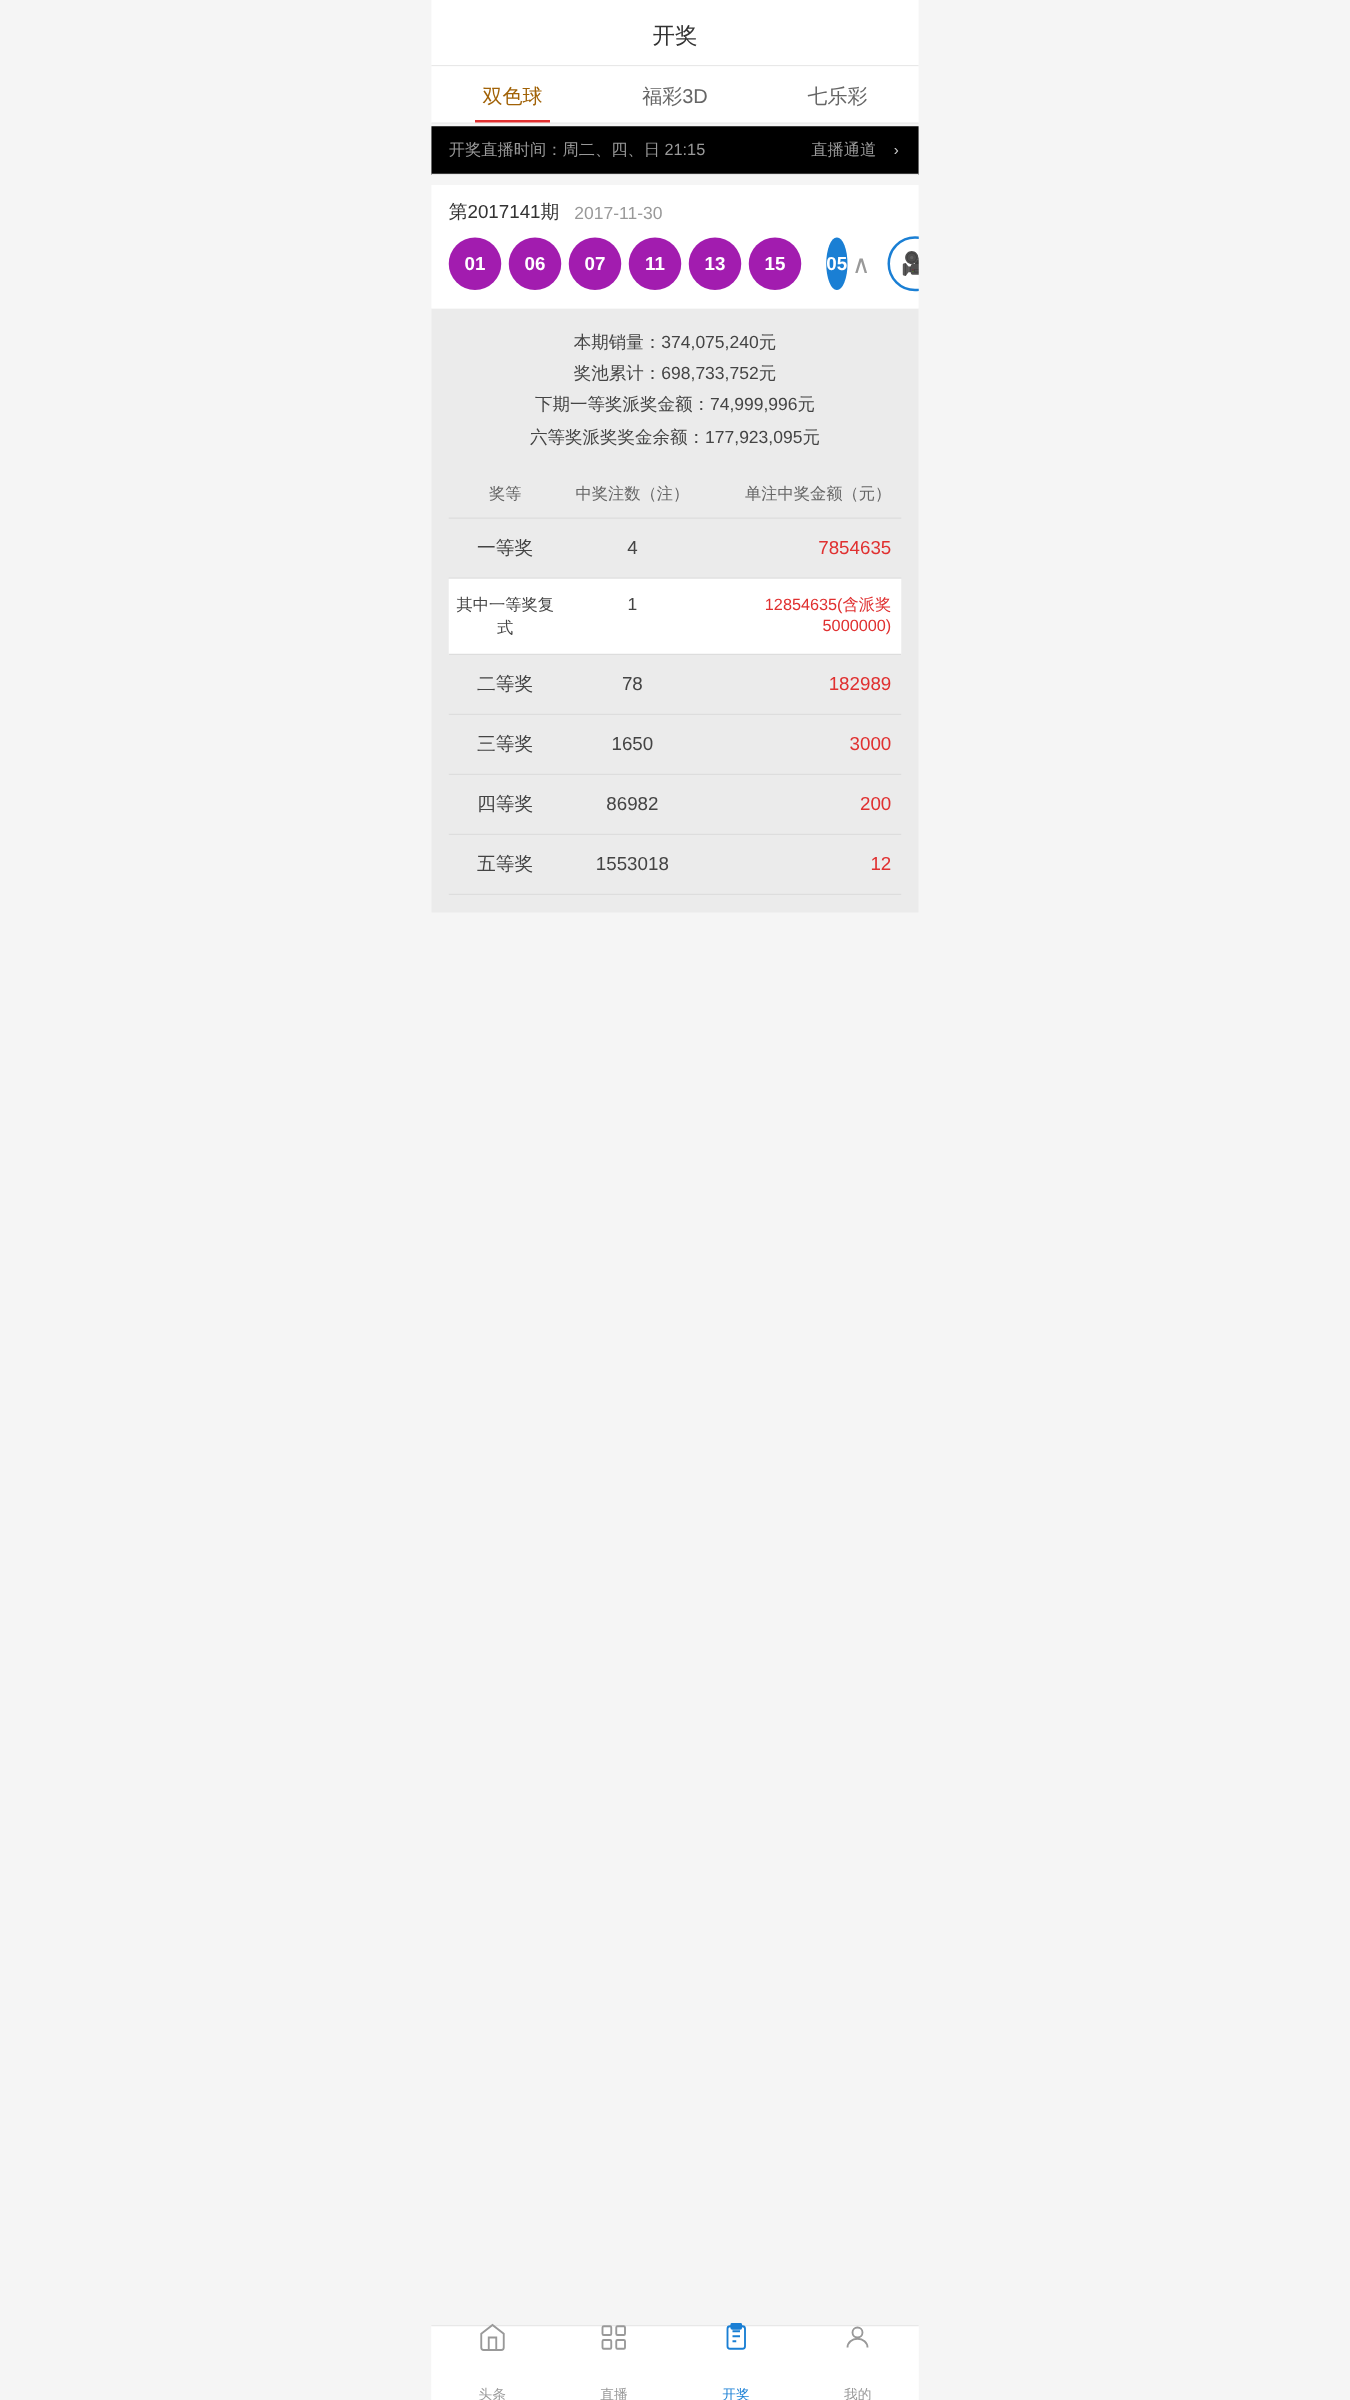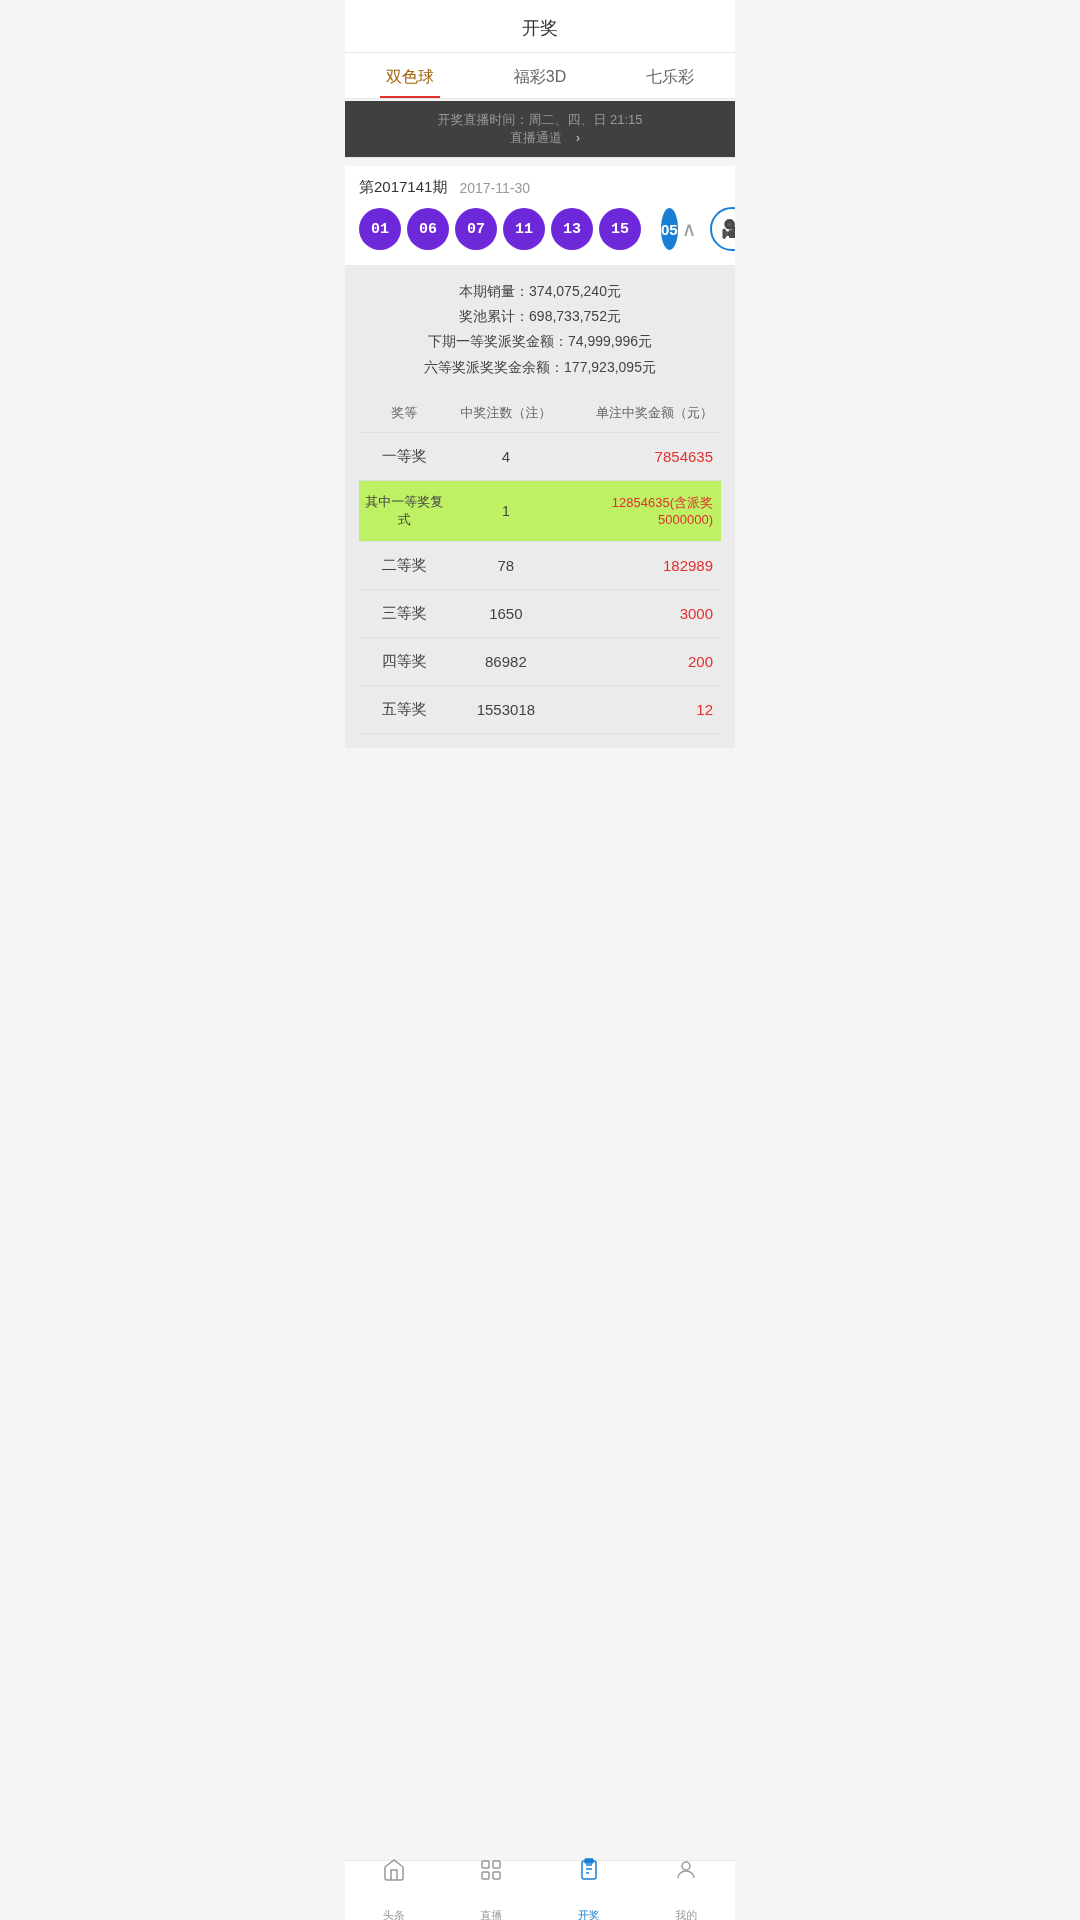"开奖直播时间：周二、四、日 21:15" .live-bar { background: #404040 -> #000000; flex-direction: column -> none }
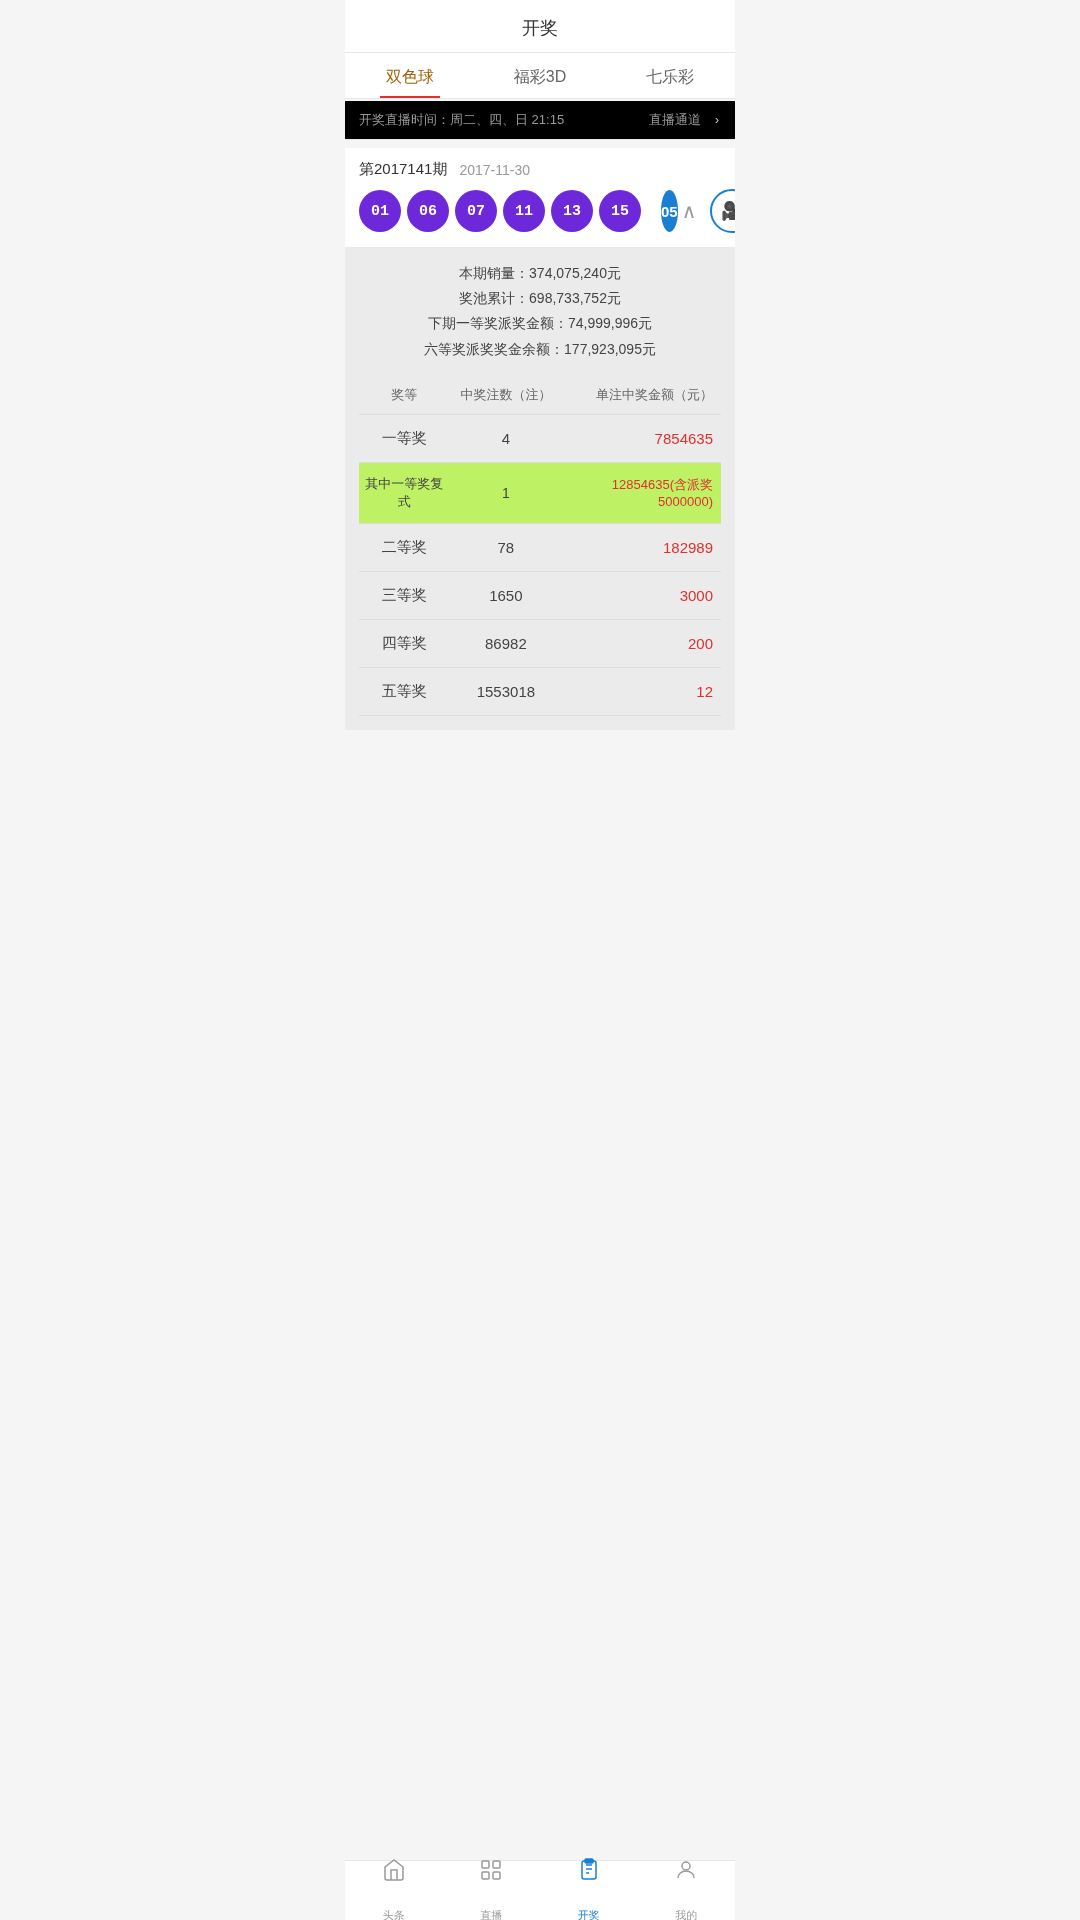"01" .ball.red { background: #6d28d9 -> #a21caf; font-family: Liberation Mono, monospace -> none }
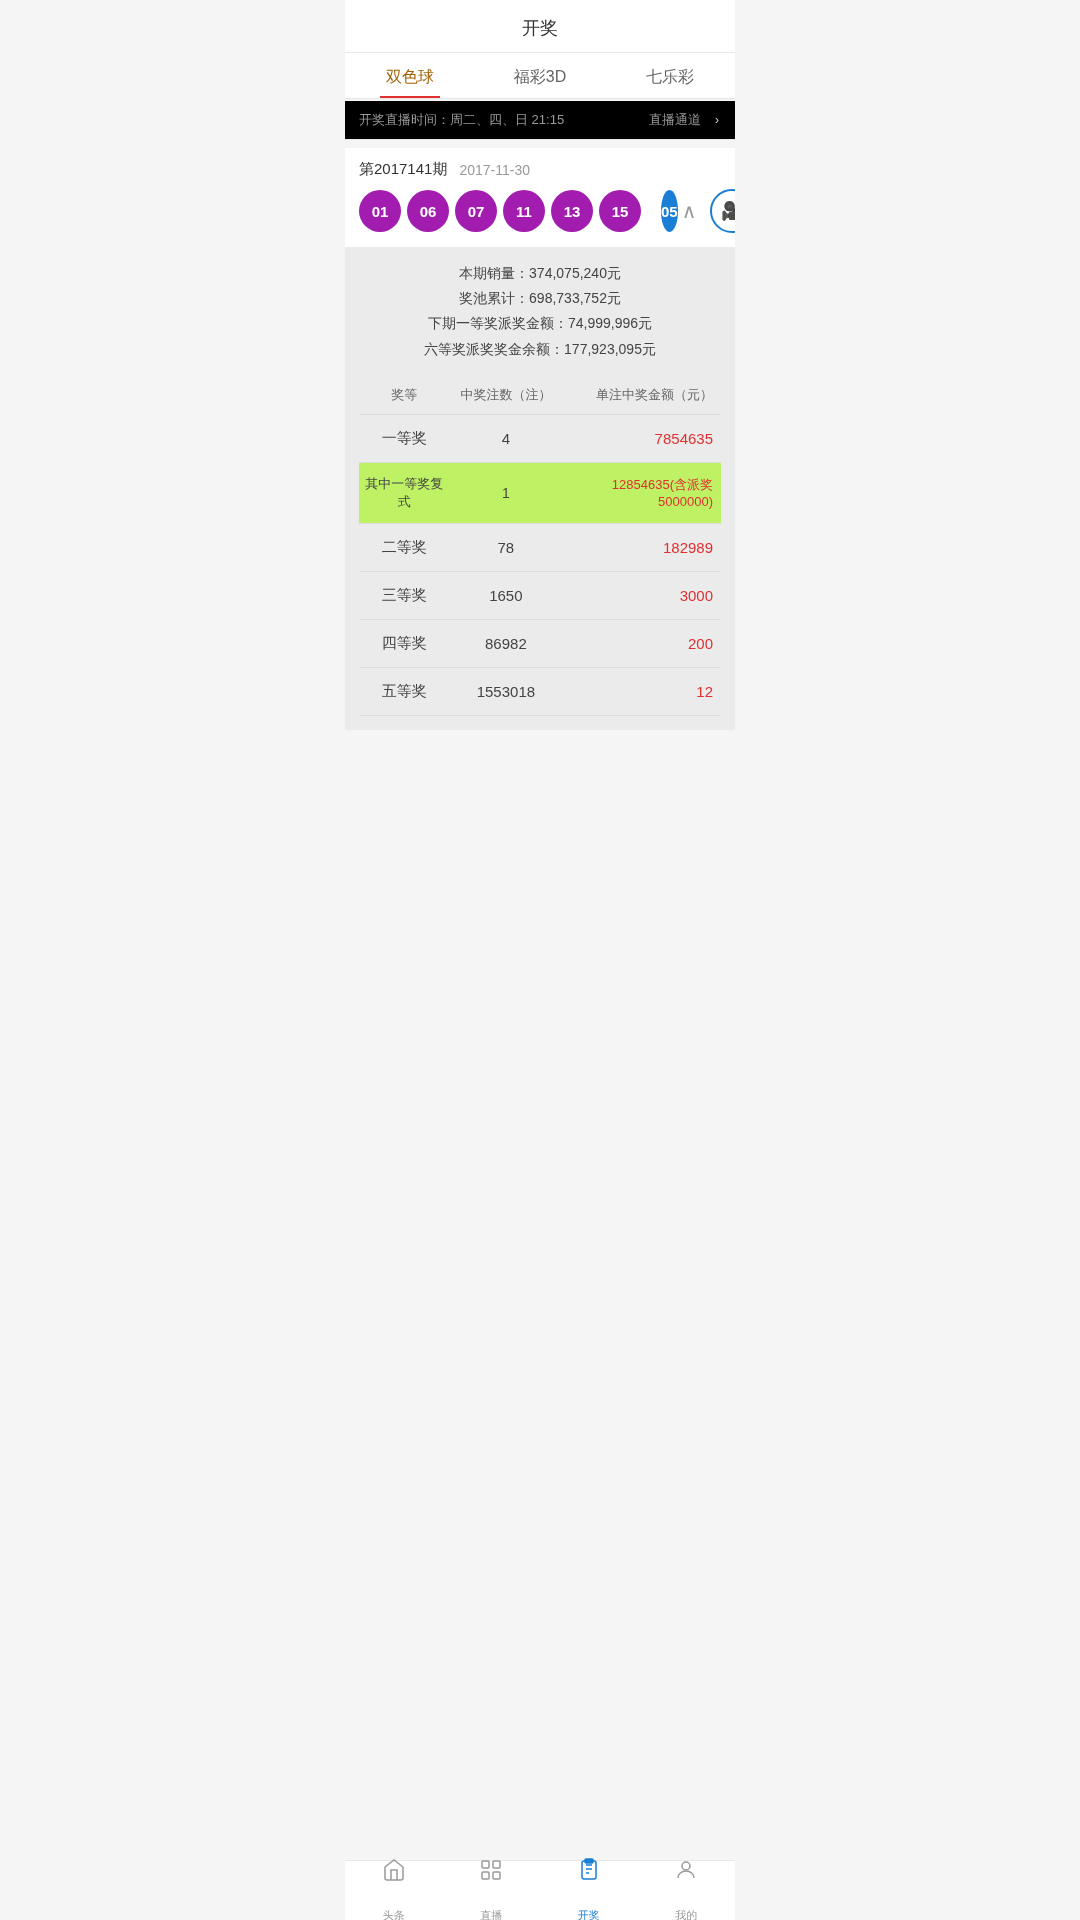"其中一等奖复式" .prize-sub-row { align-items: center -> flex-start; background: #bef264 -> #ffffff }
